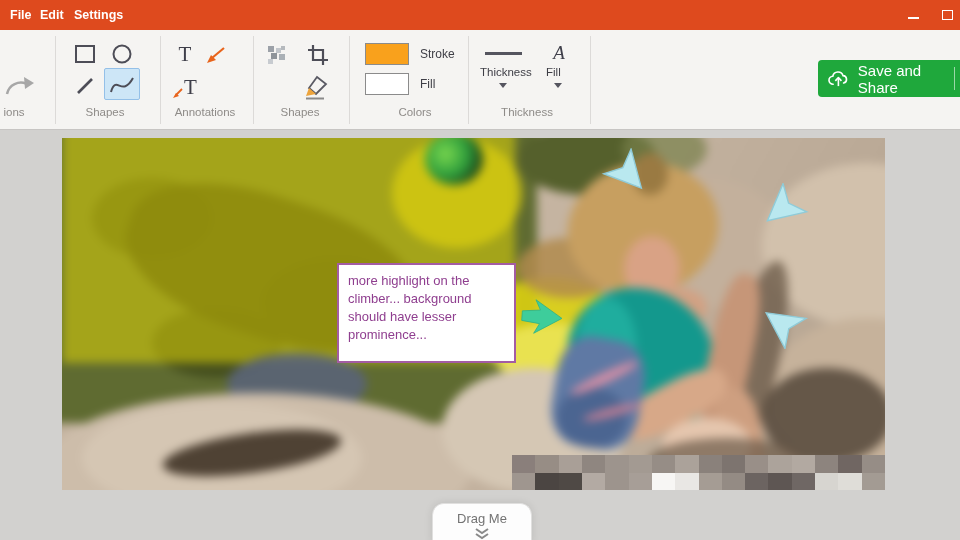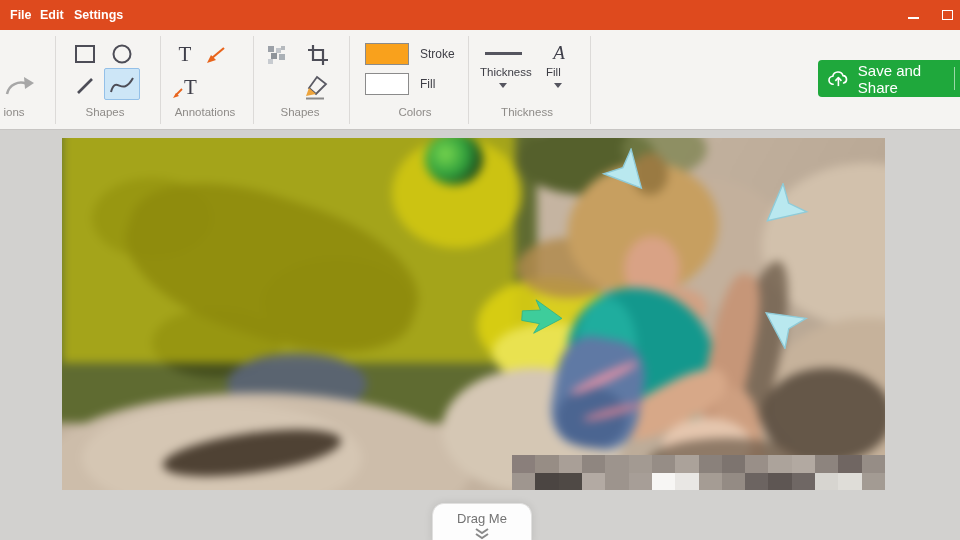"more highlight on the climber..." div { html: none -> <div> <span>more highlight on the climber... background should have lesser prominence...</span> </div> }
